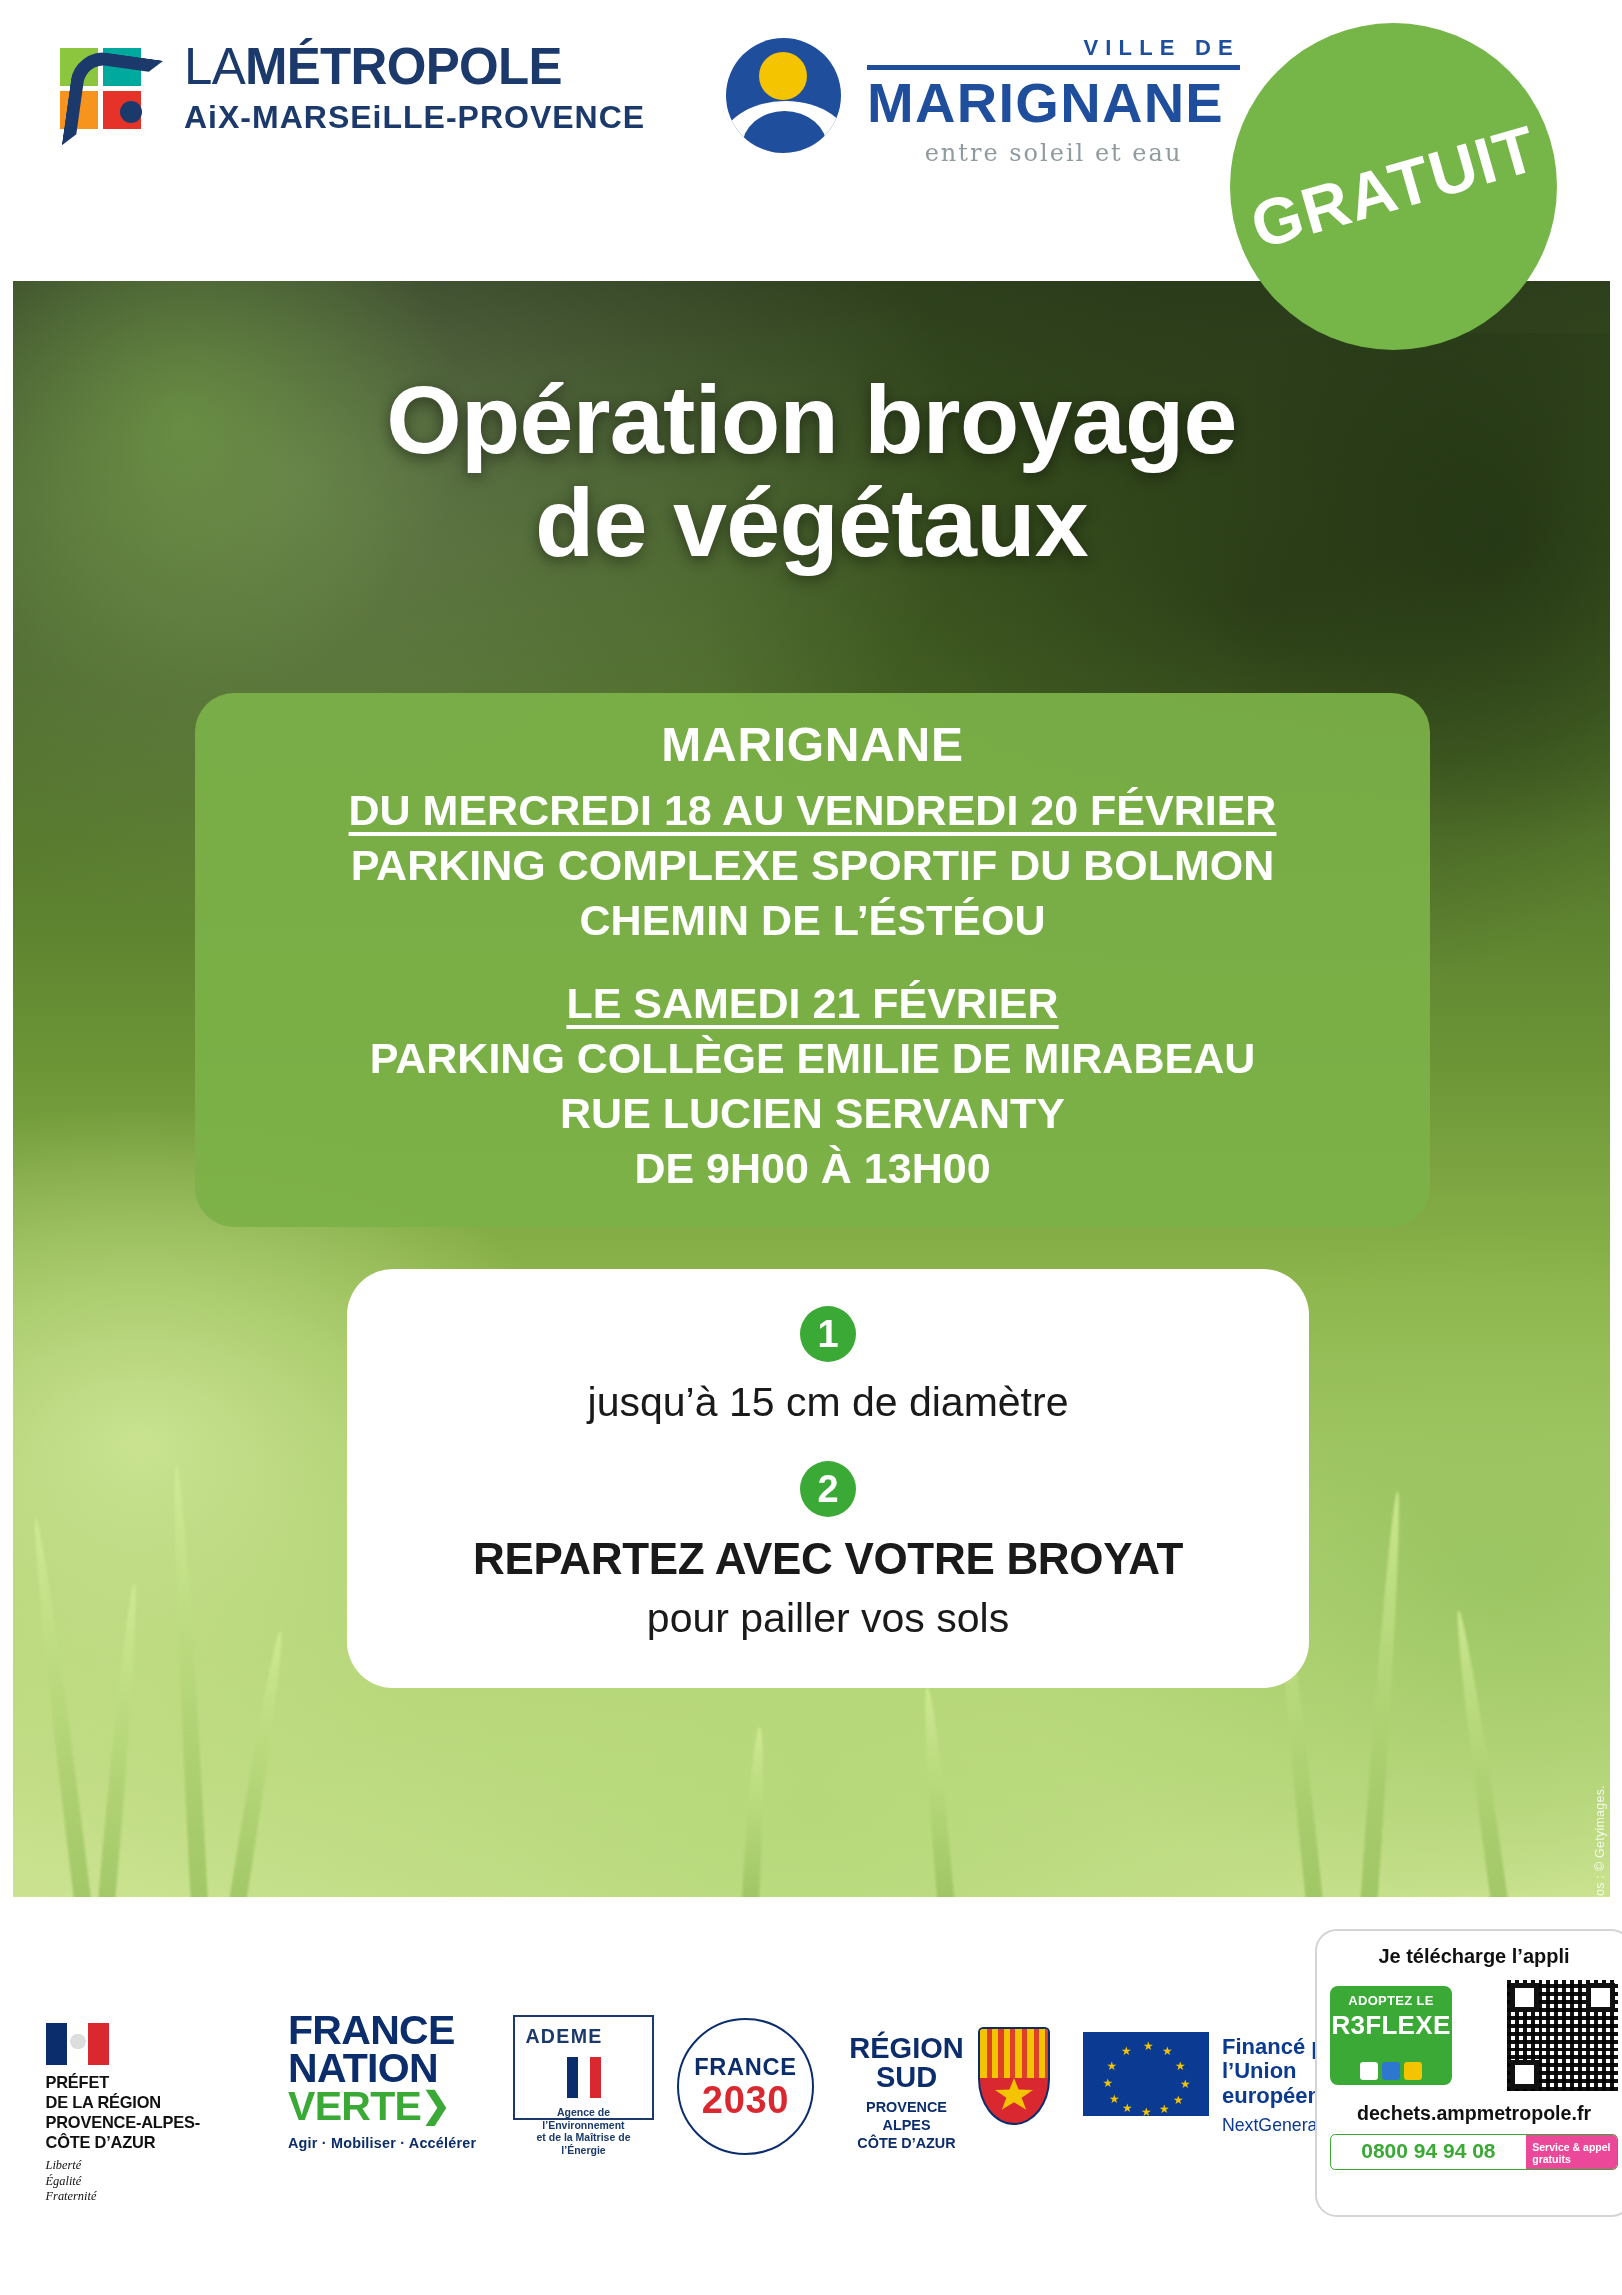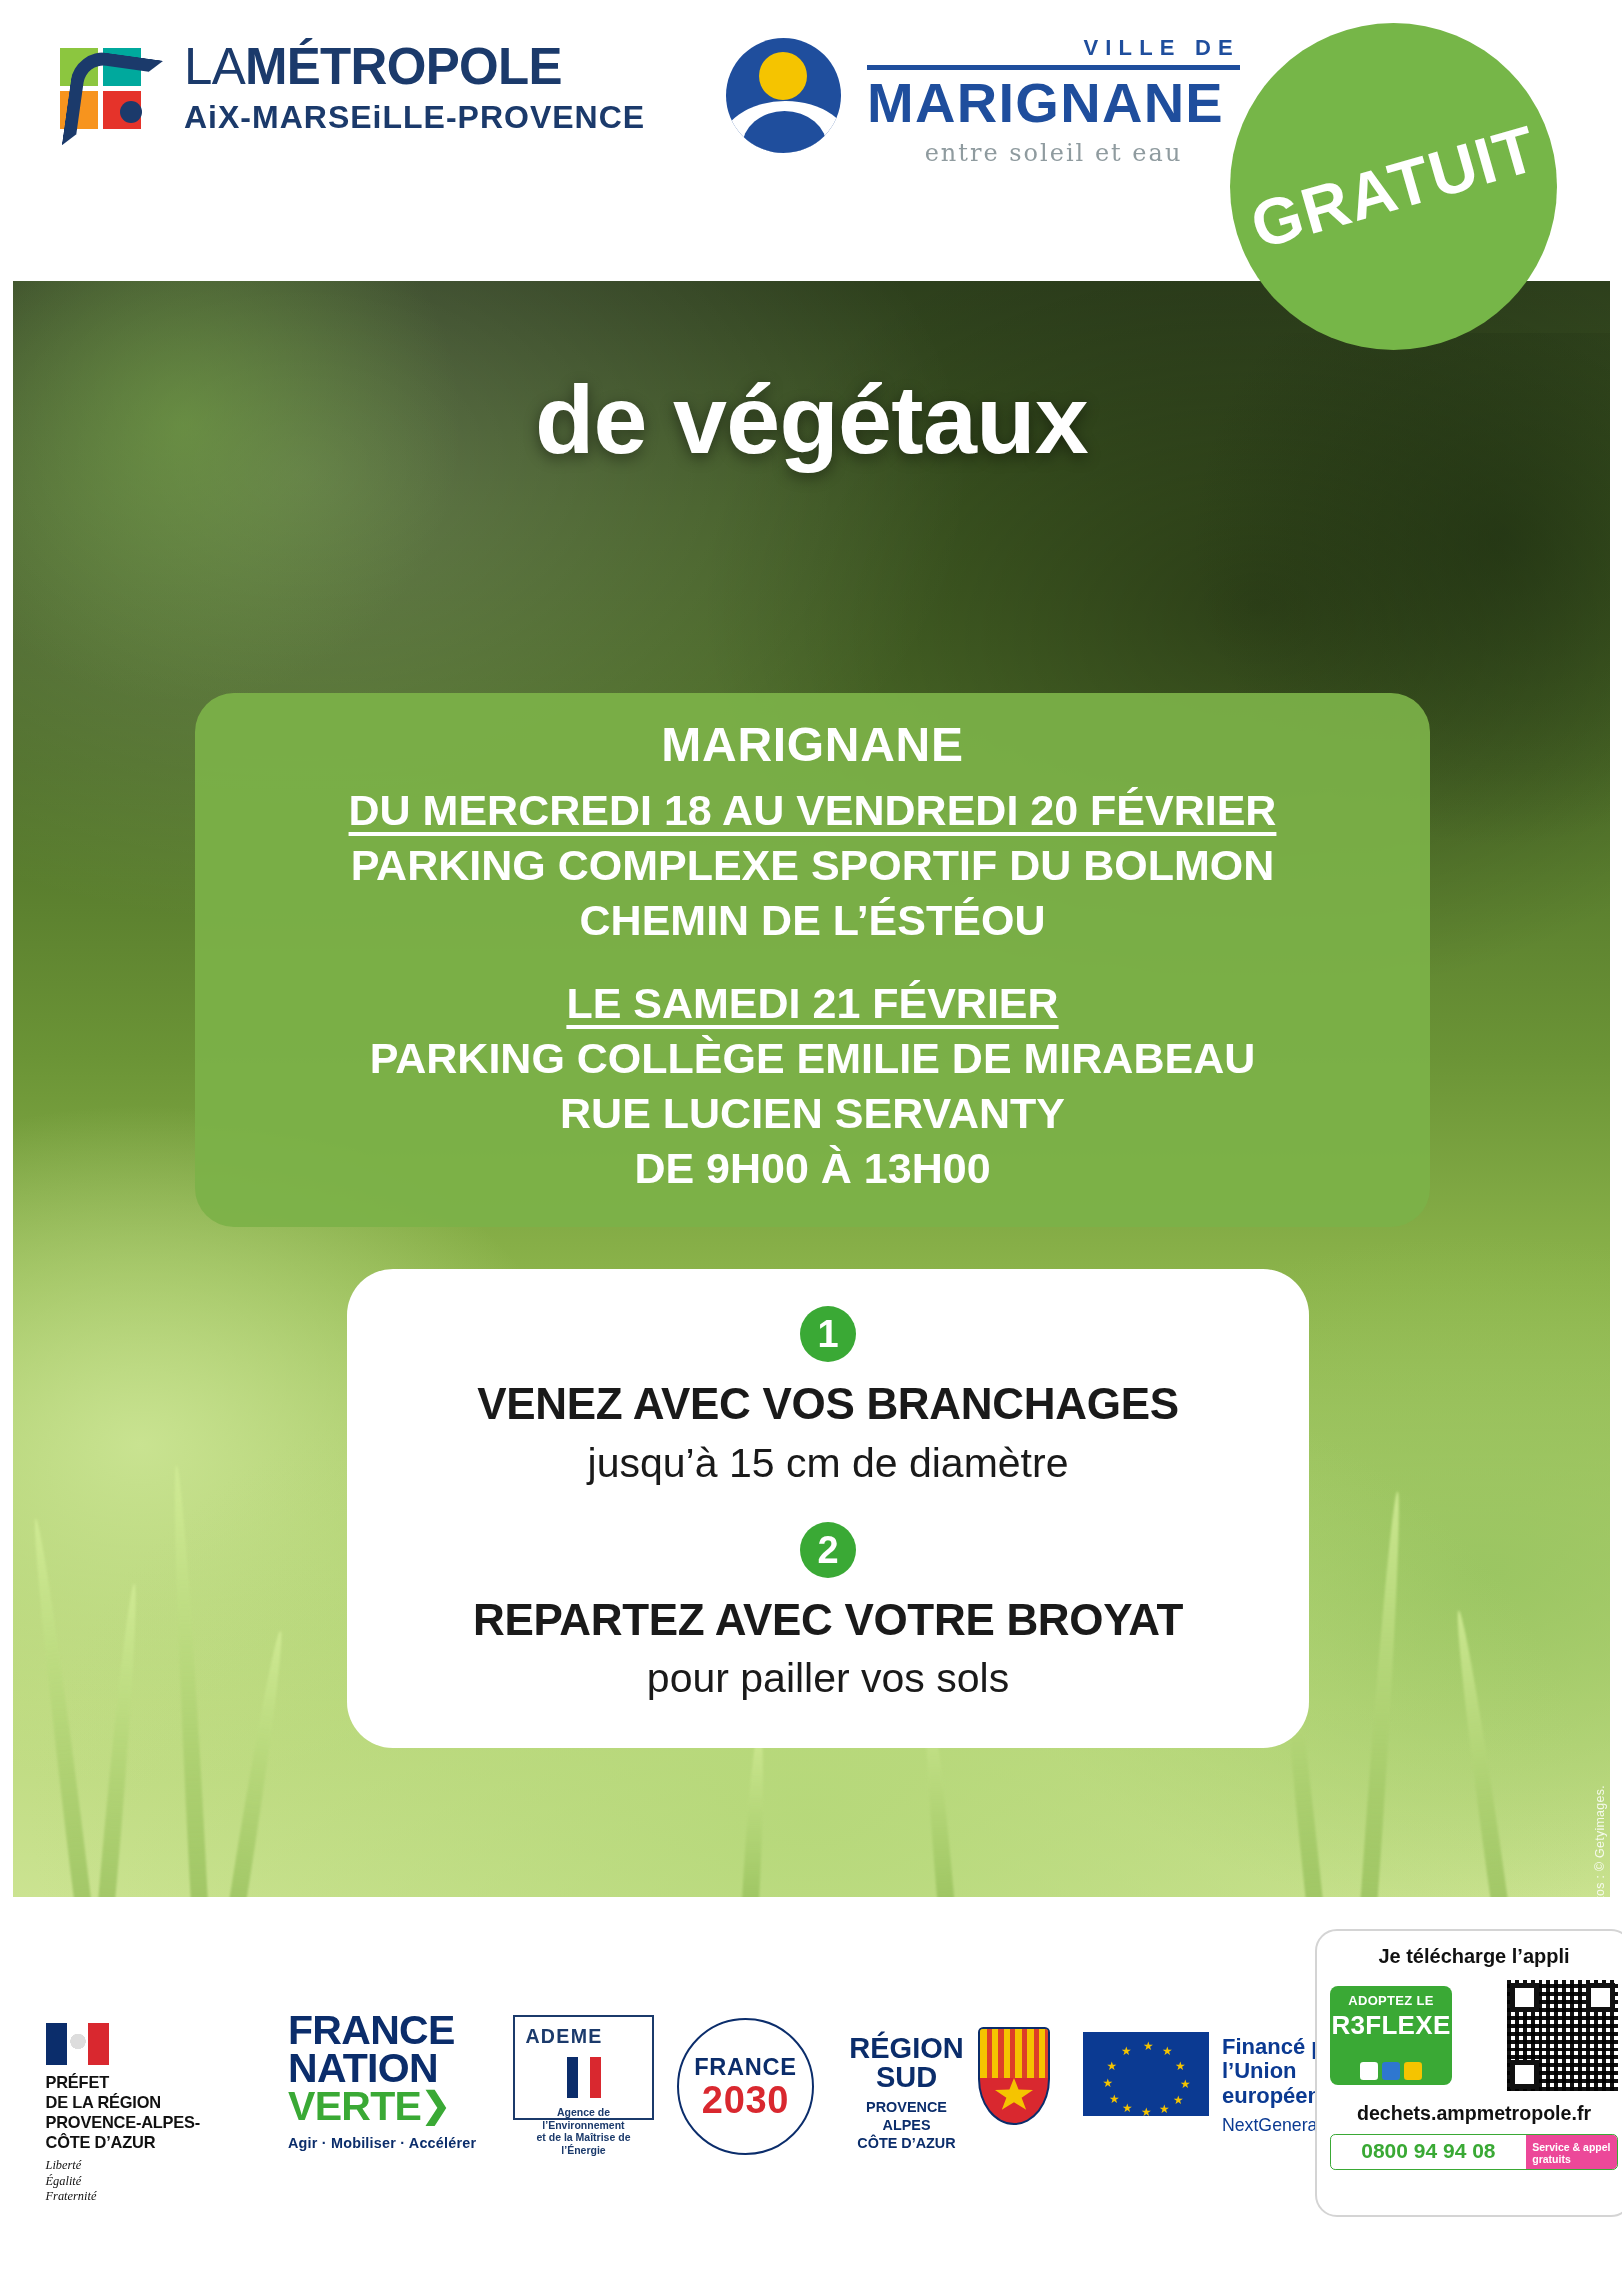"Opération broyage" div { html: none -> <div>Opération broyage</div> }
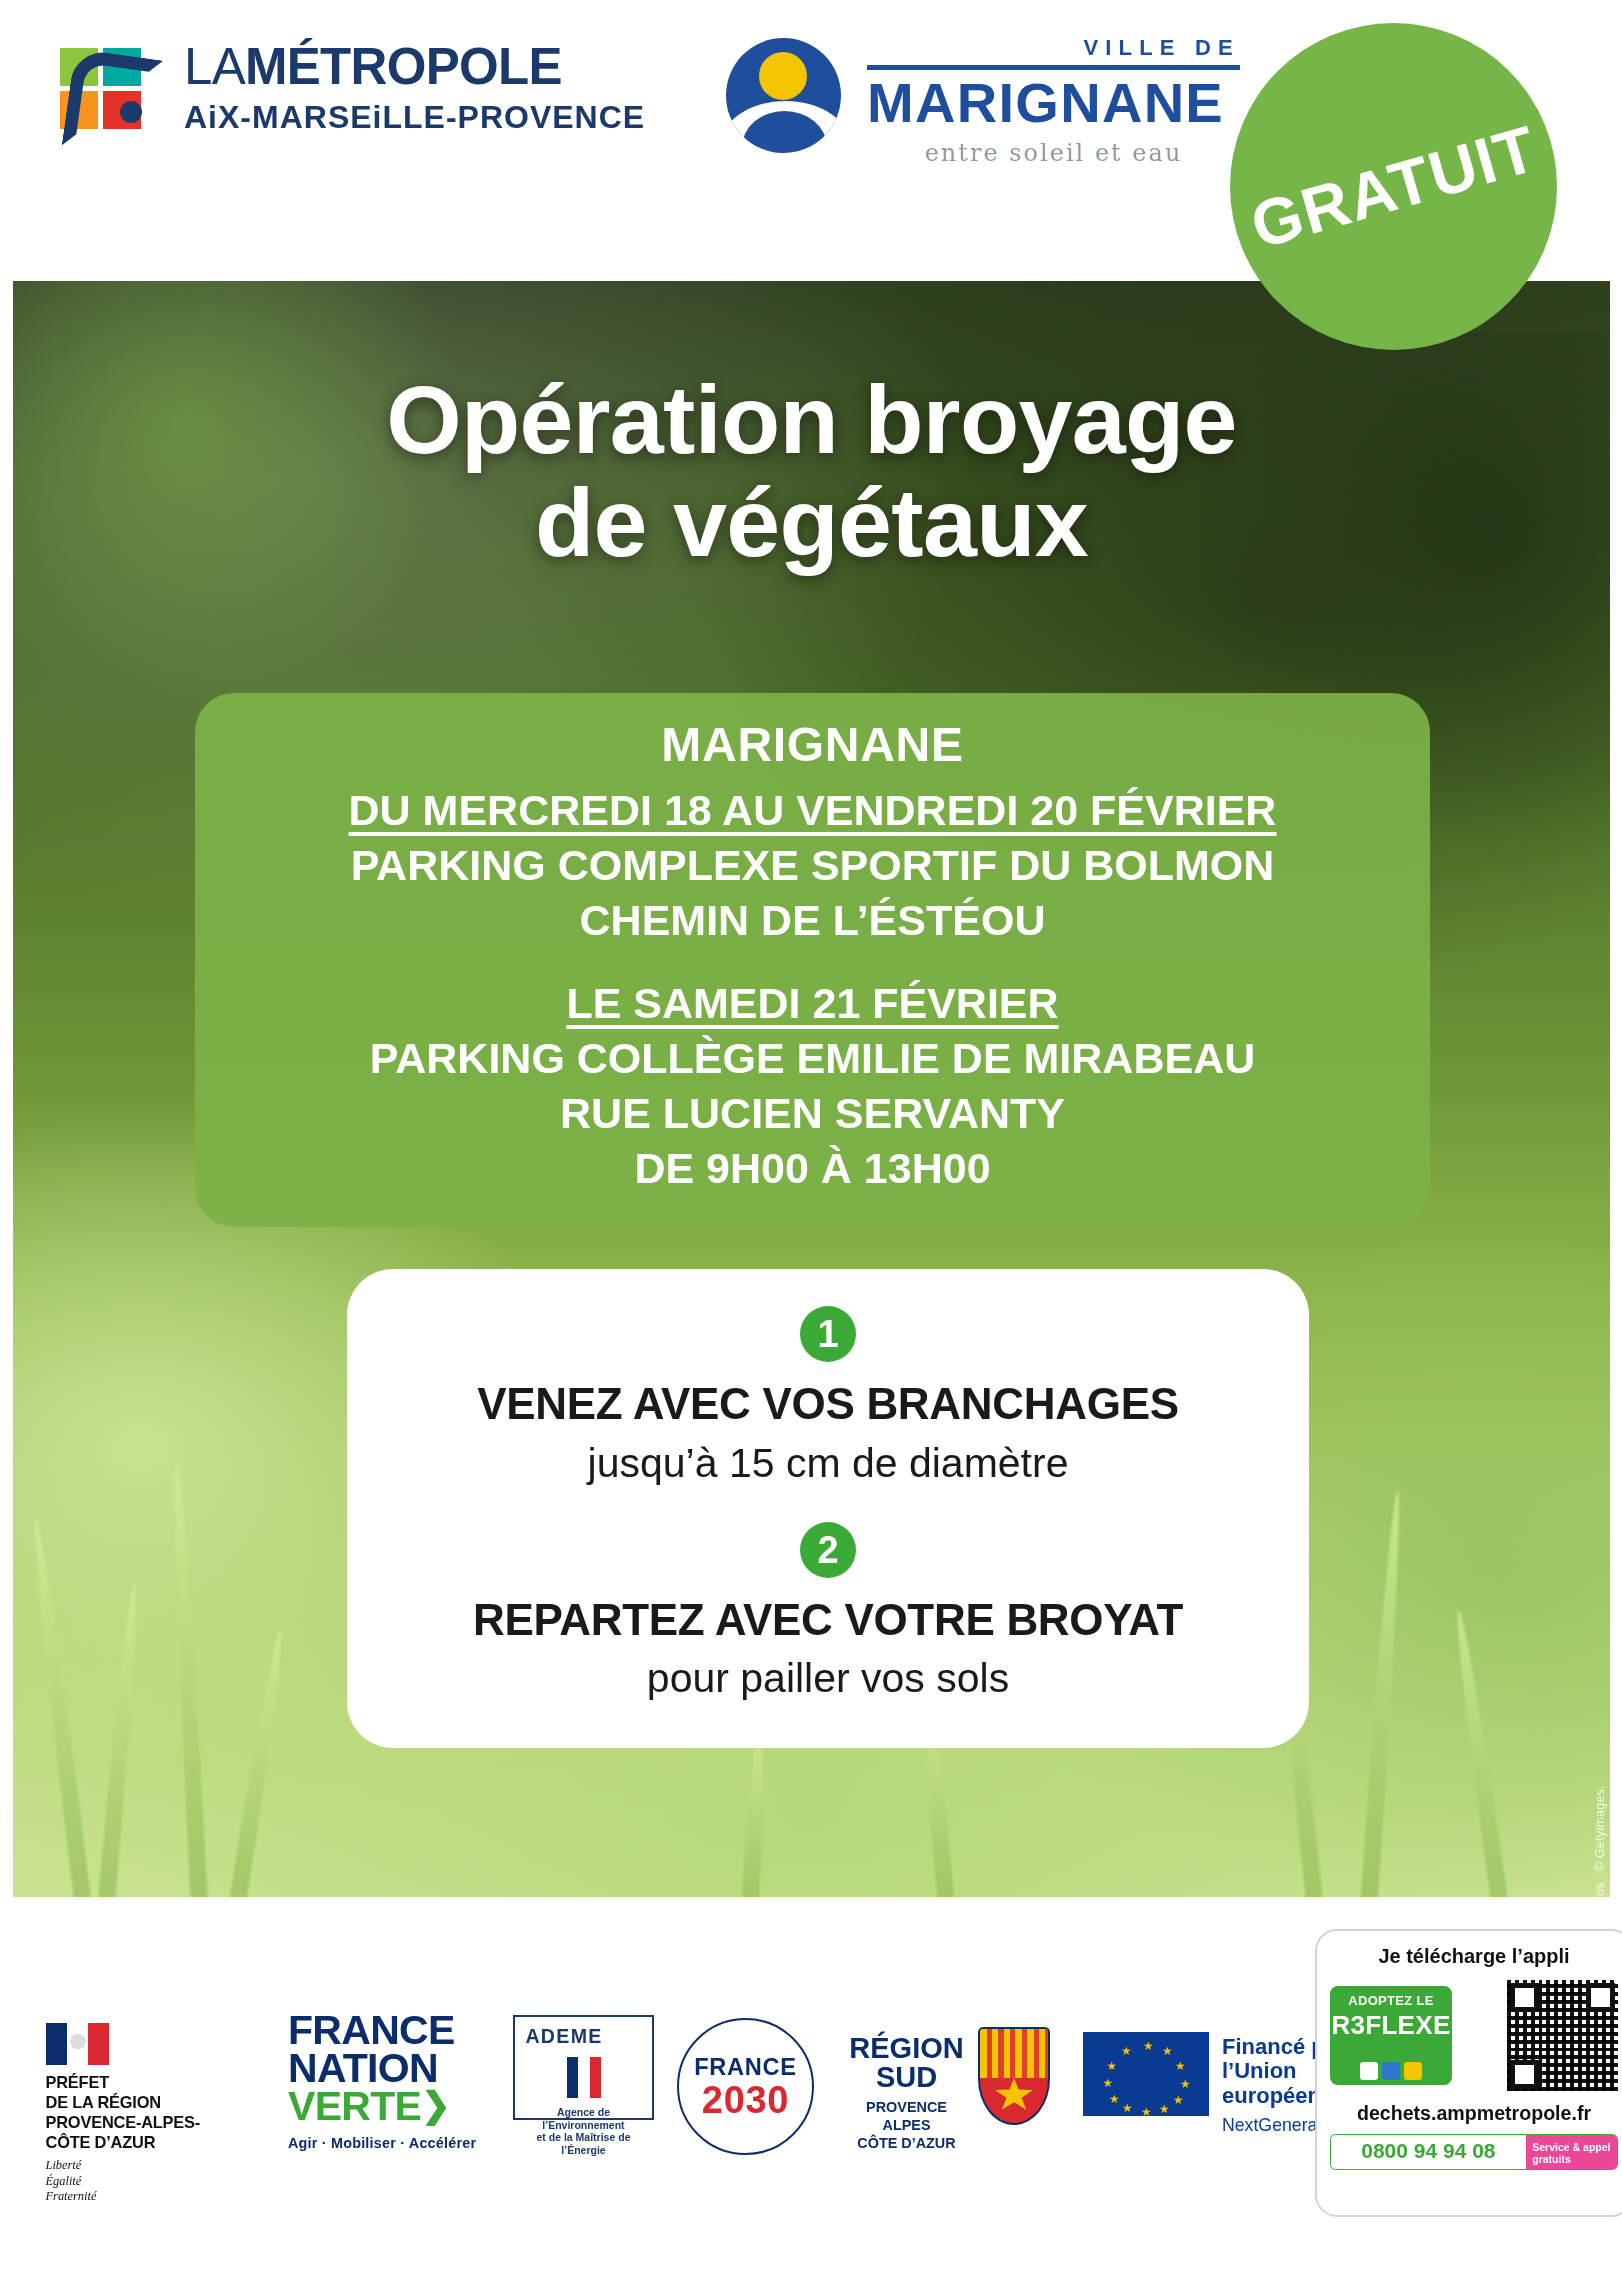"VENEZ AVEC VOS BRANCHAGES" div.step-title { html: <div>VENEZ AVEC VOS BRANCHAGES</div> -> none }
